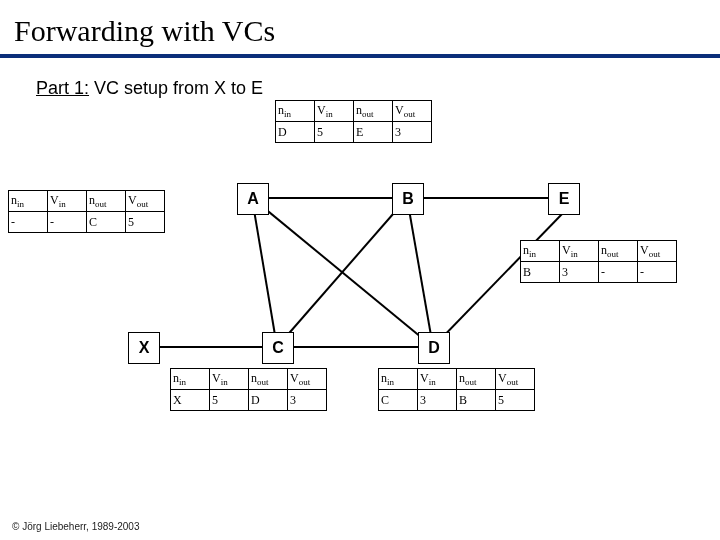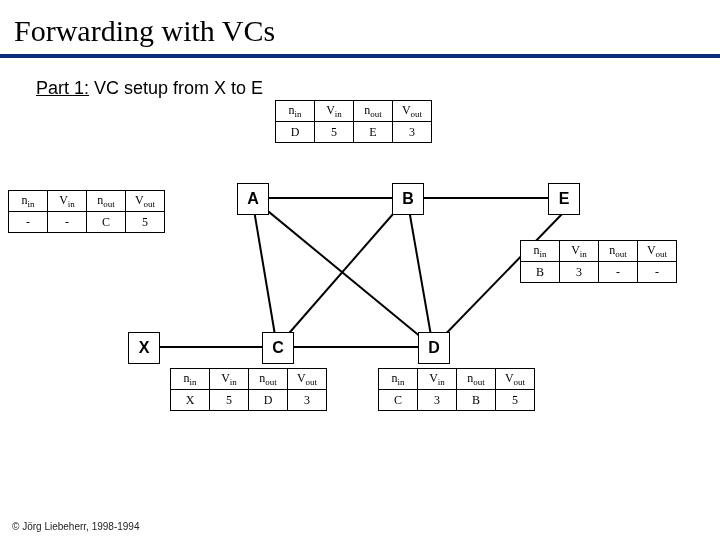"nin" table.vct th,table.vct td { text-align: center -> left }
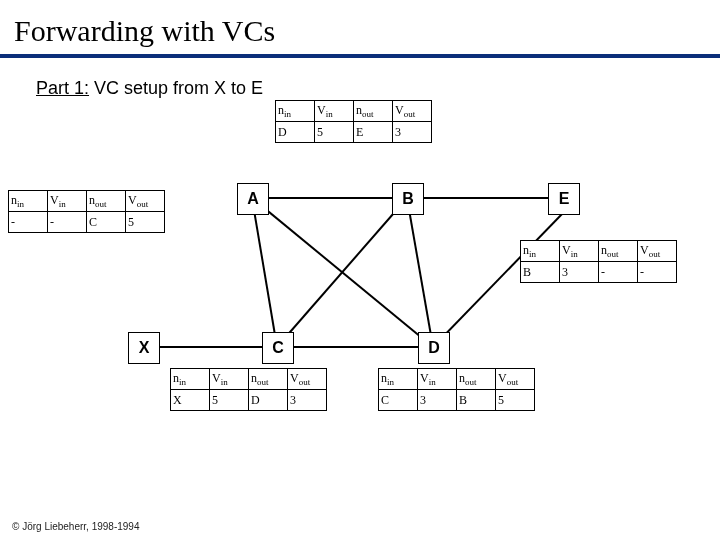"© Jörg Liebeherr, 1998-1994" div.footer { text: 1998-1994 -> 1989-2003 }
